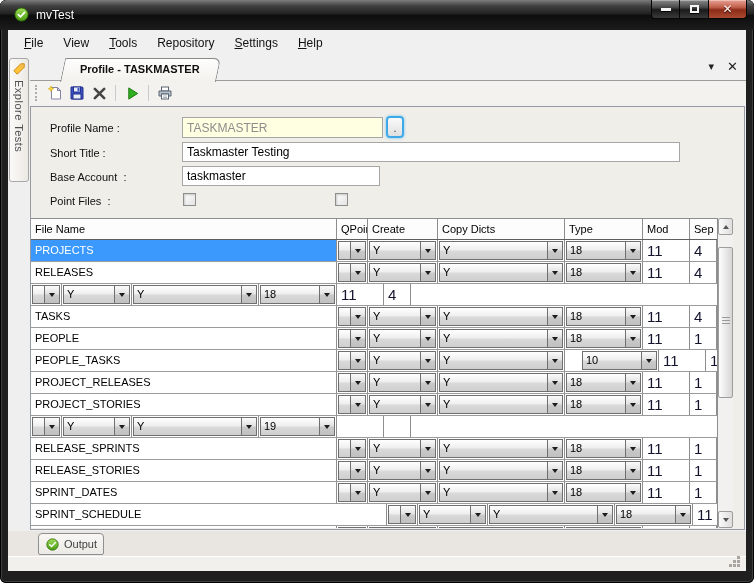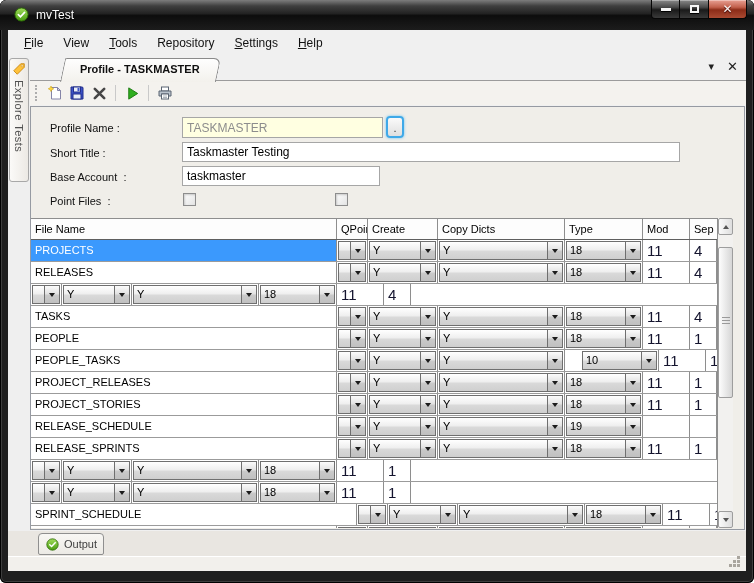"RELEASE_SCHEDULE" div.gcell { html: <div>RELEASE_SCHEDULE</div> -> none }
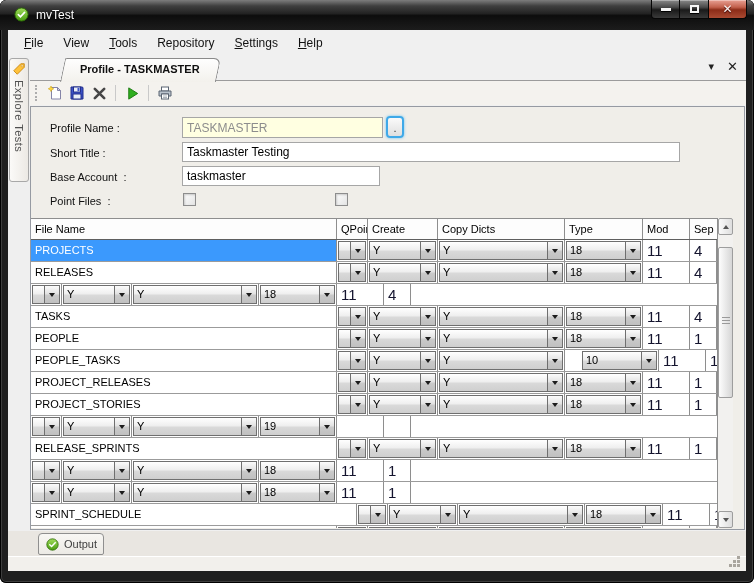"RELEASE_STORIES" div.gcell { html: none -> <div>RELEASE_STORIES</div> }
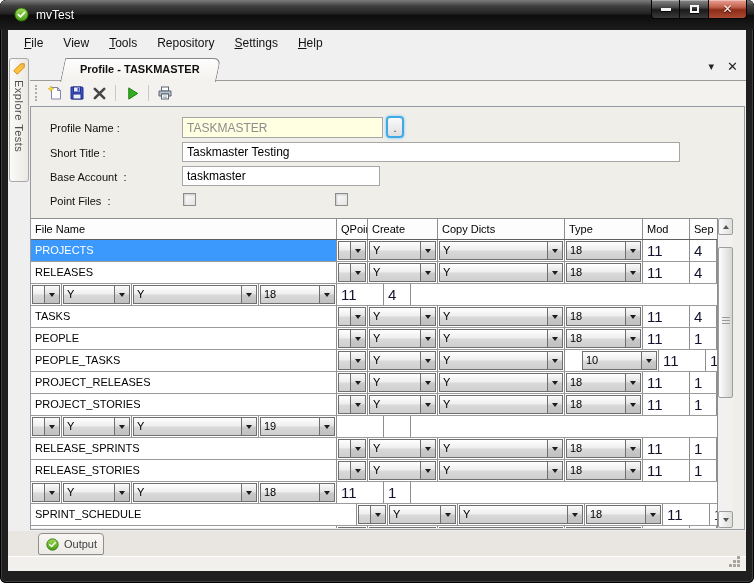"SPRINT_DATES" div.gcell { html: none -> <div>SPRINT_DATES</div> }
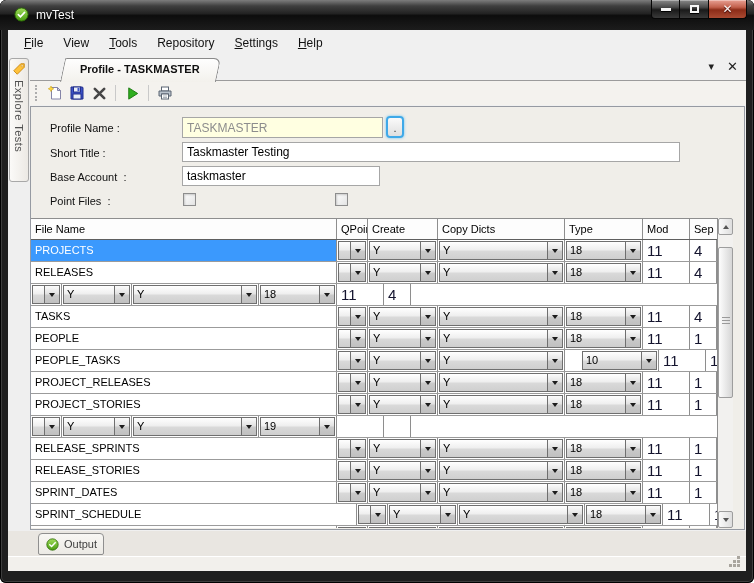"SPRINT_SCHEDULE" div.gcell { width: 326px -> 356px }
